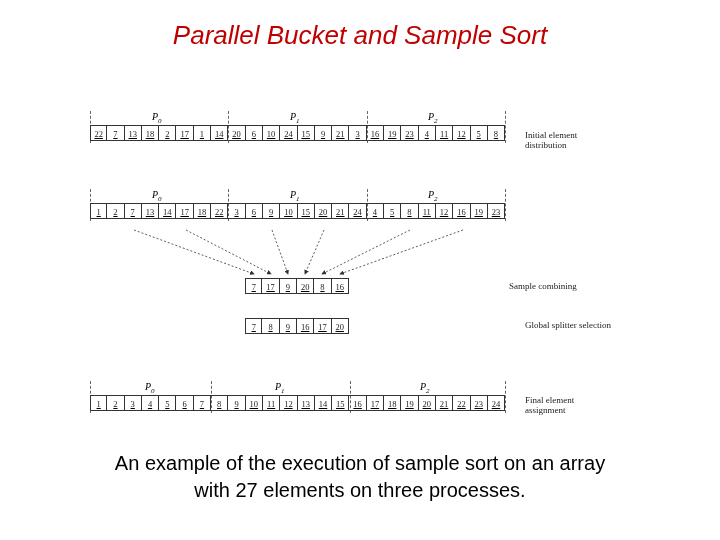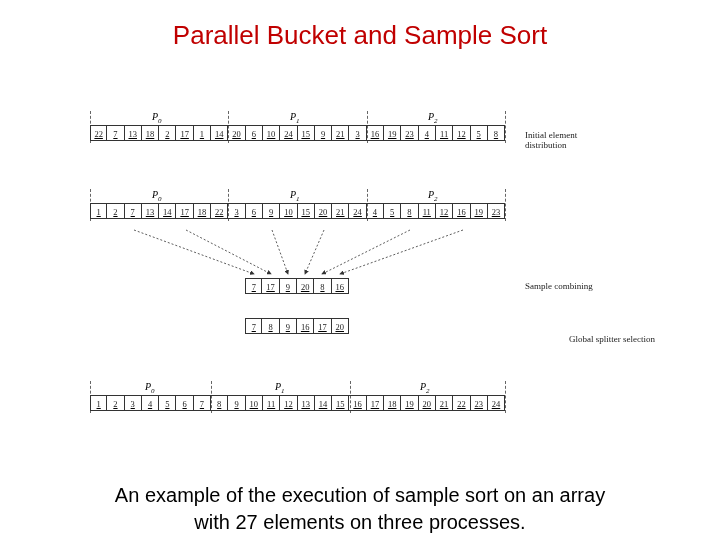"Parallel Bucket and Sample Sort" .title { font-style: none -> italic }
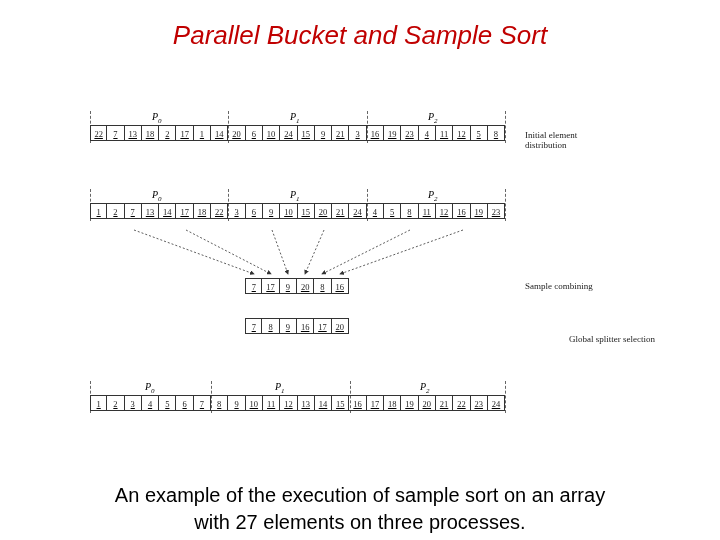"Sample combining" div.rowlabel { left: 435px -> 419px }
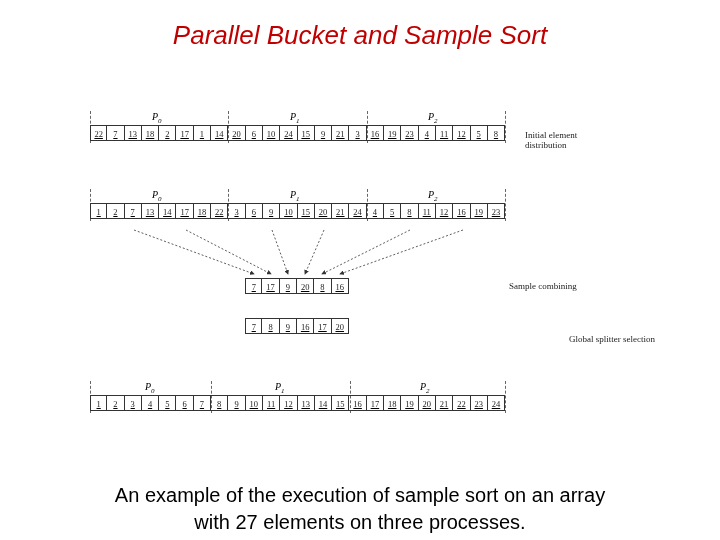"Global splitter selection" div.rowlabel { margin-left: 44px -> none; top: 16px -> 2px }
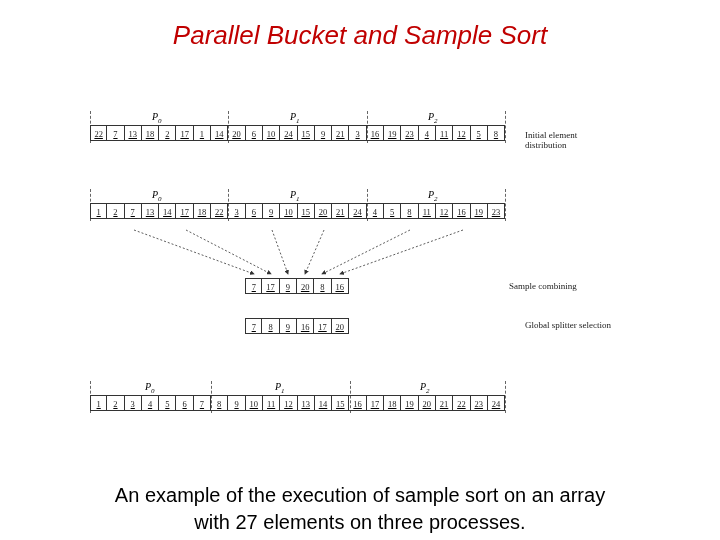"Final element assignment" div.rowlabel { html: none -> <div>Final element assignment</div> }
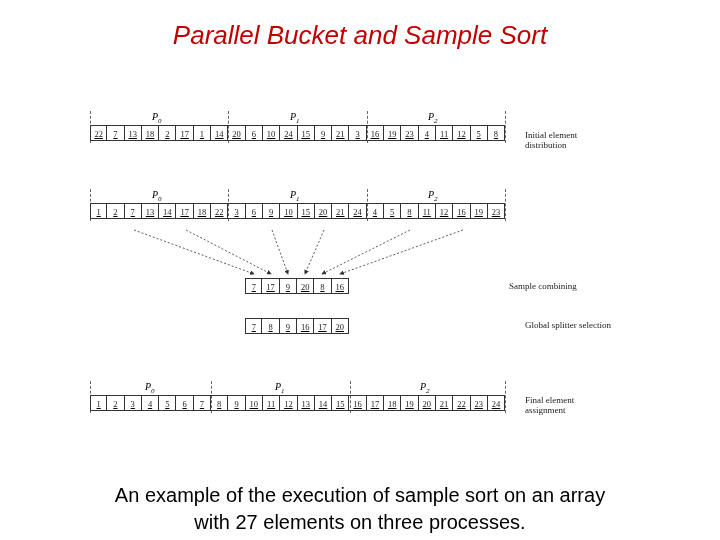"An example of the execution" .caption { margin-top: 32px -> none }
